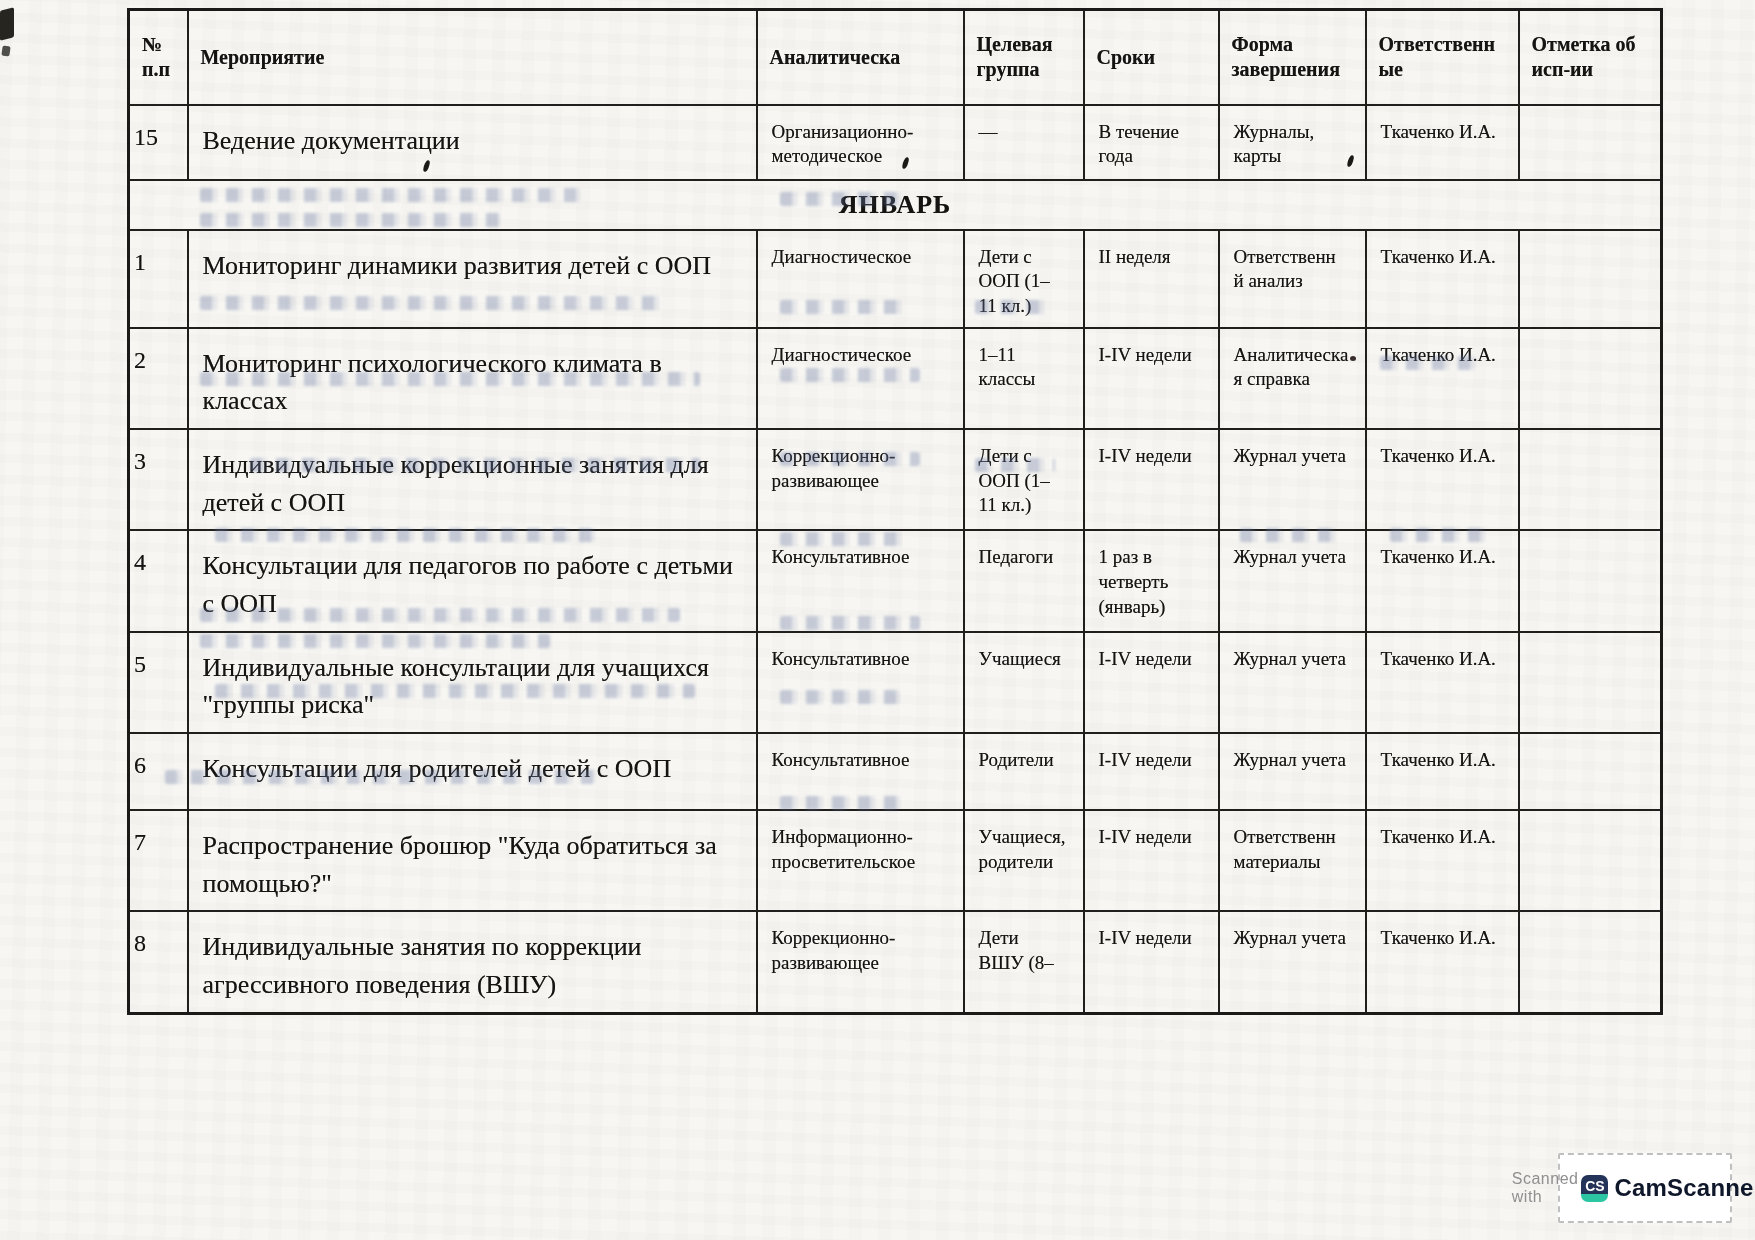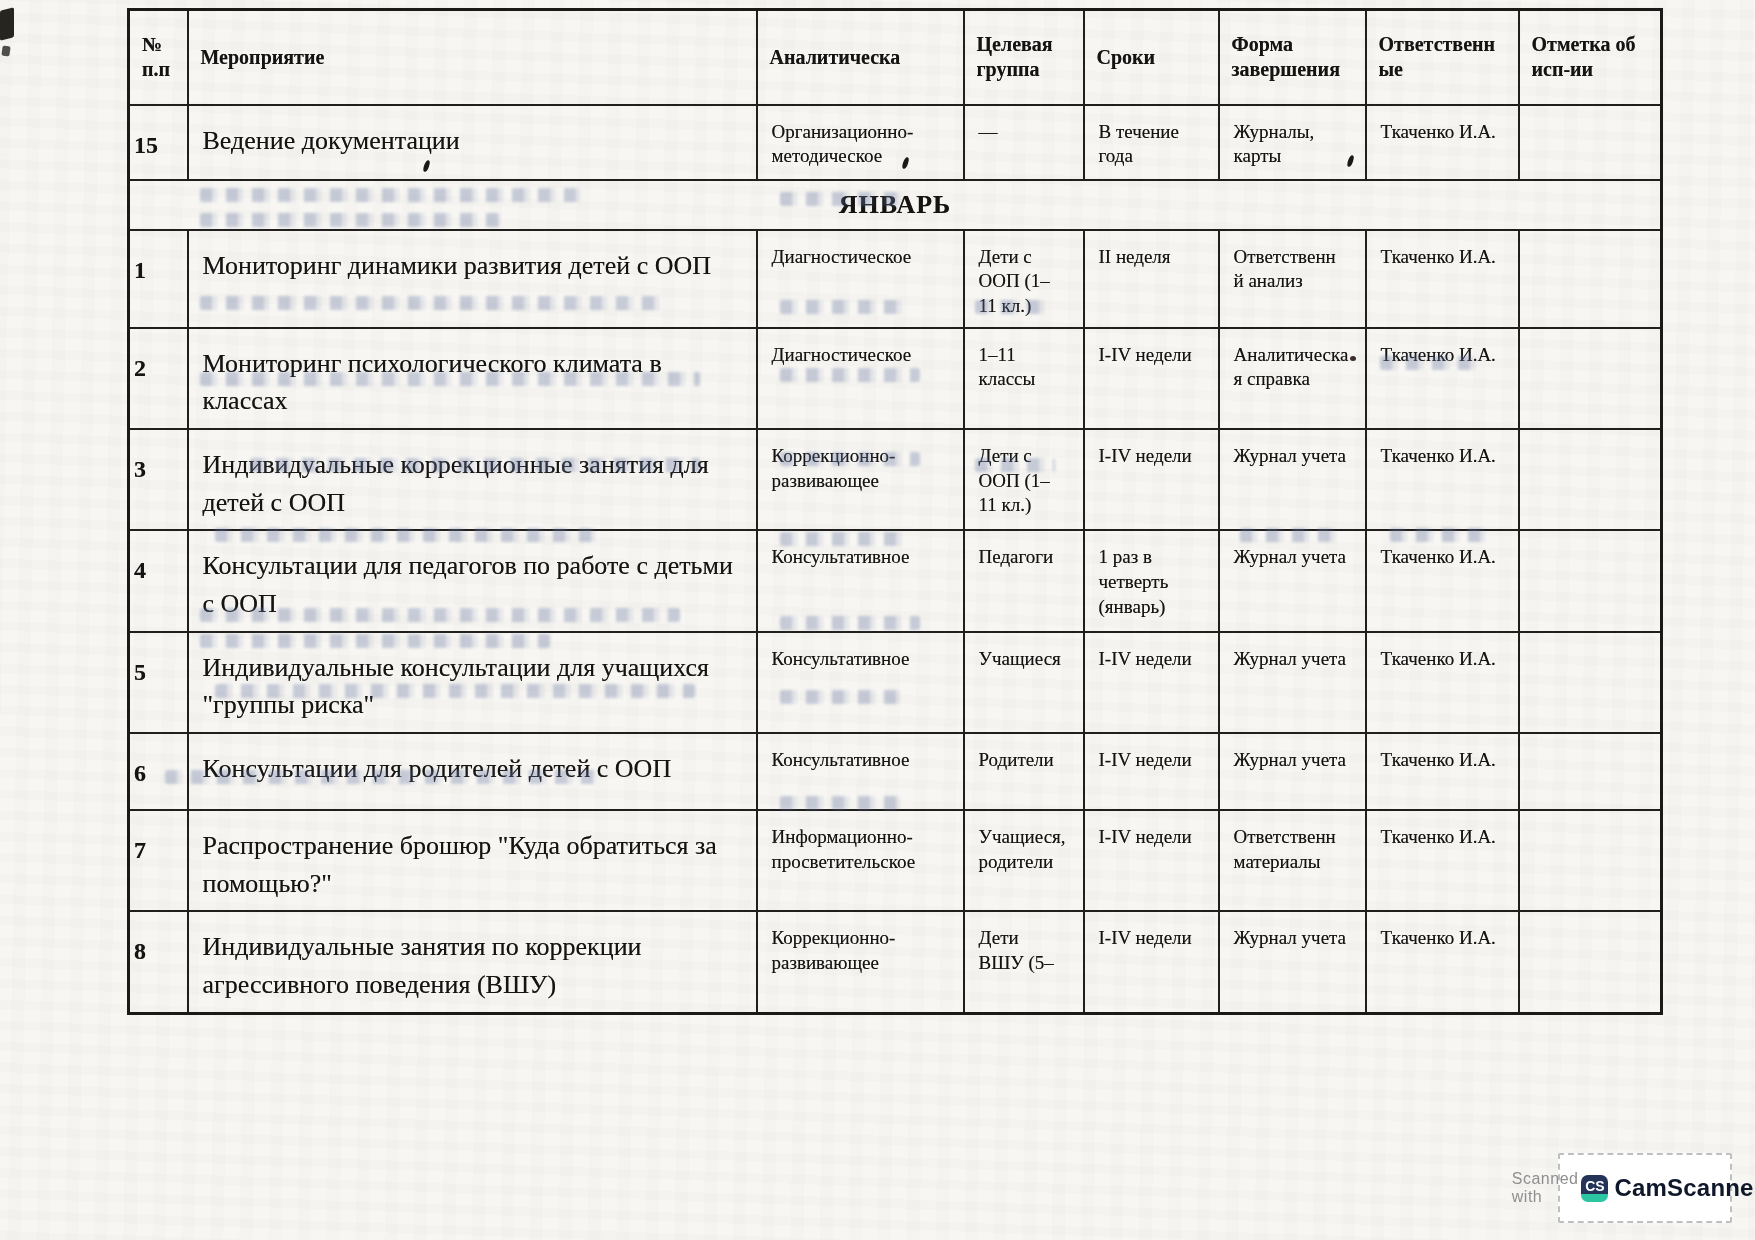"15" td.c-num { font-weight: bold -> none; padding-top: 24px -> 16px }
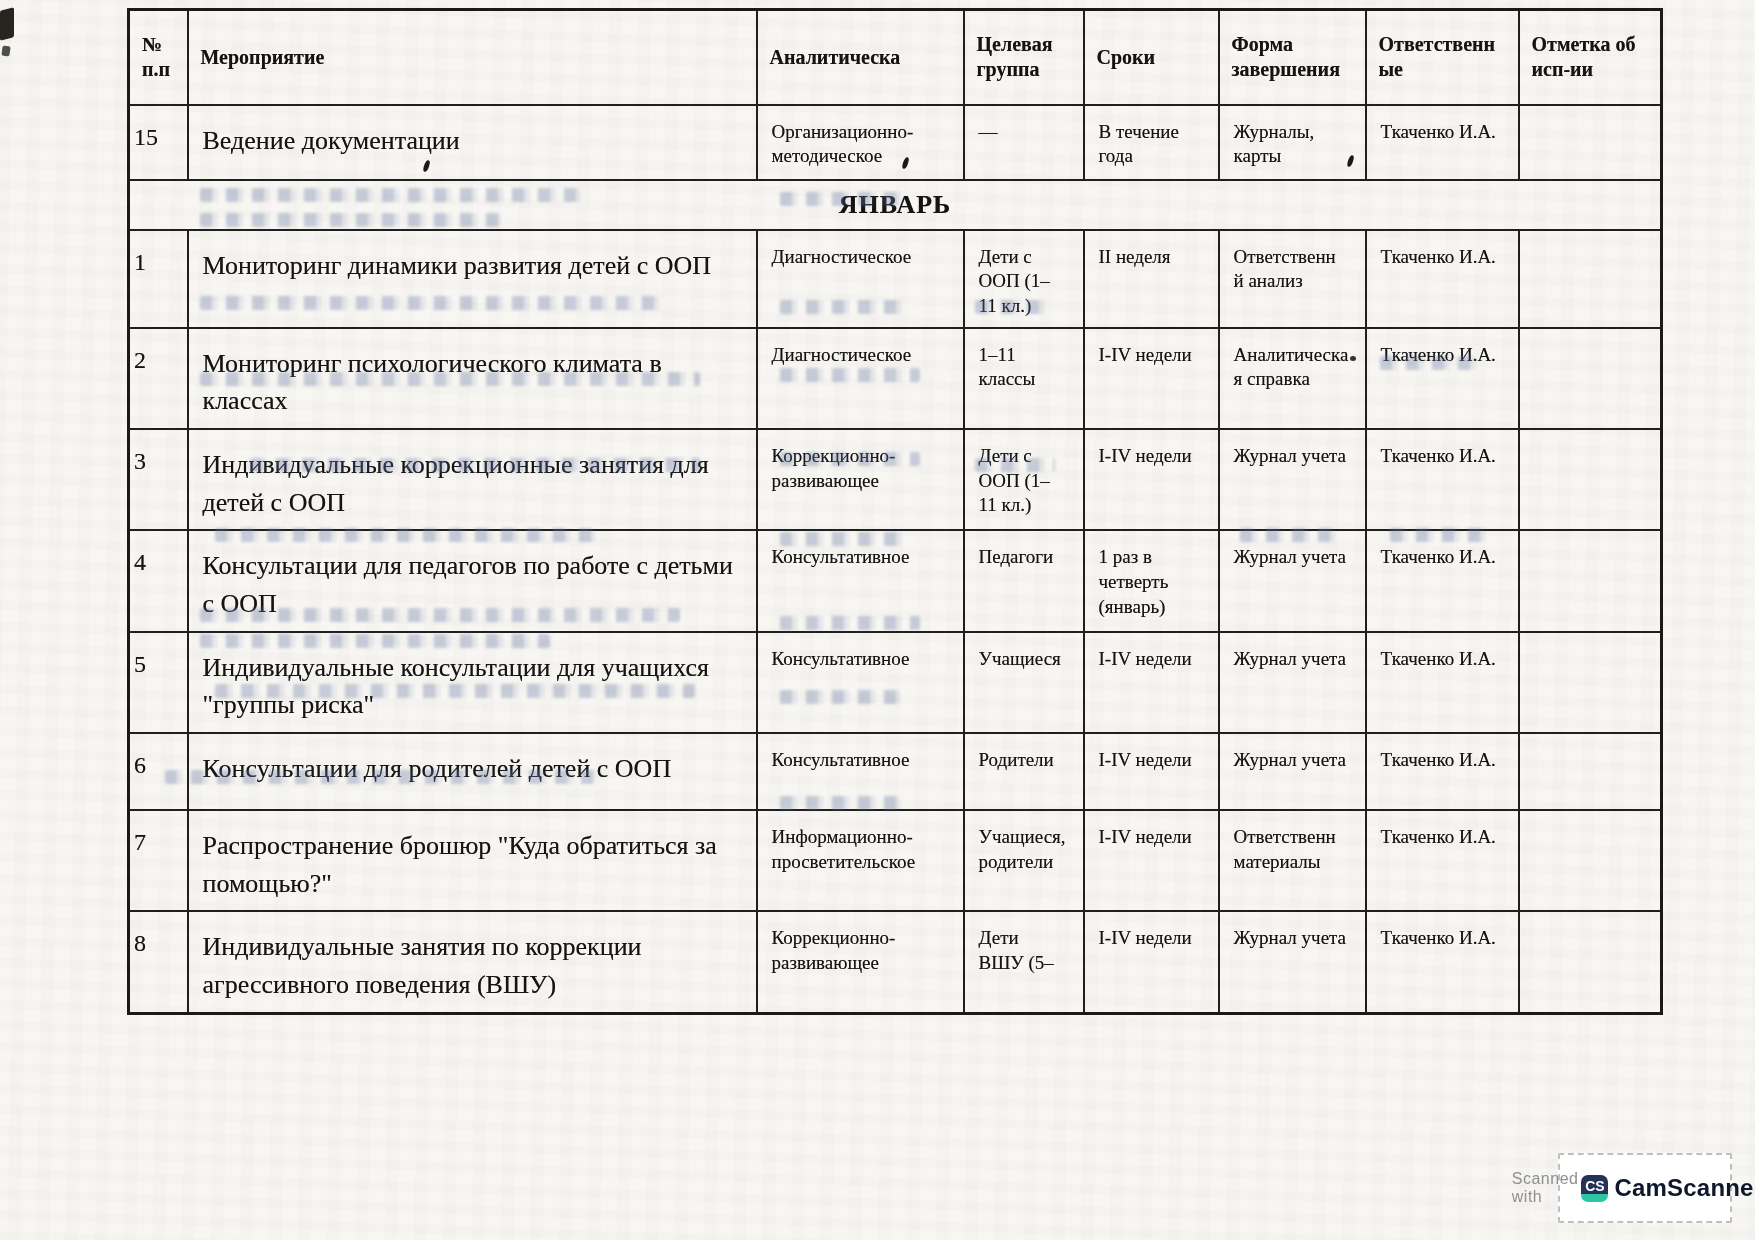"Дети" td { text: 5 -> 8 }
